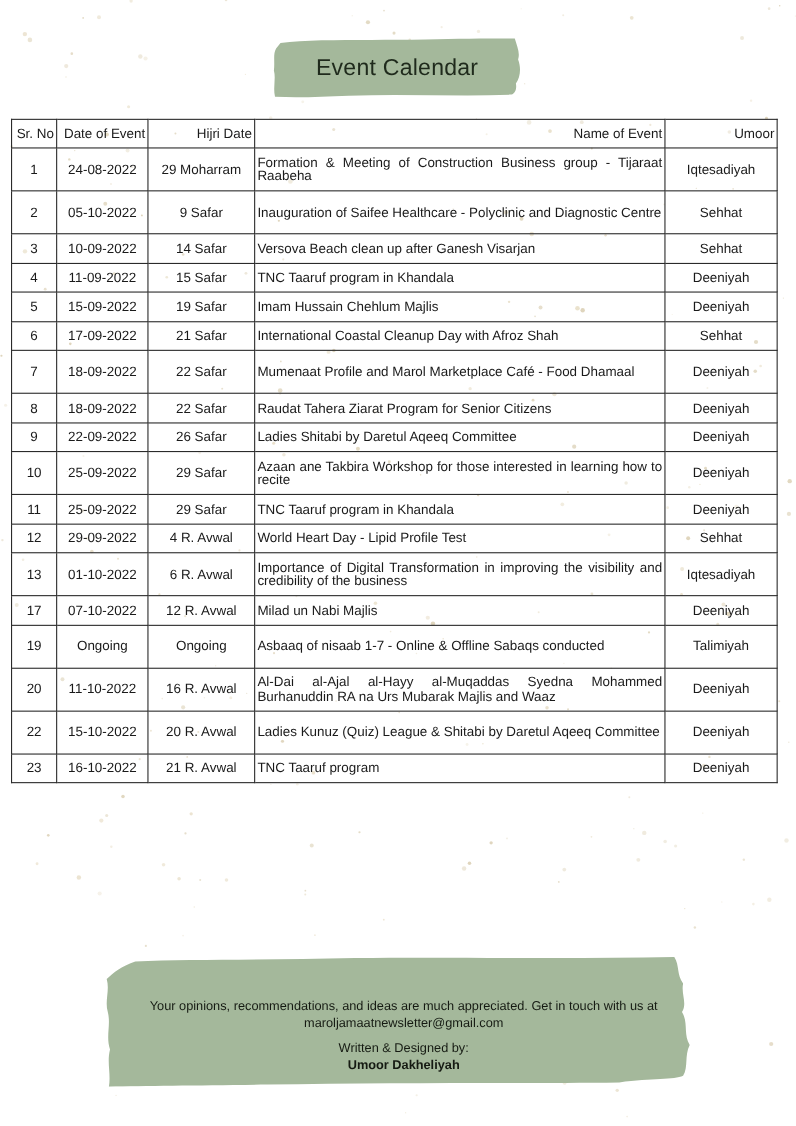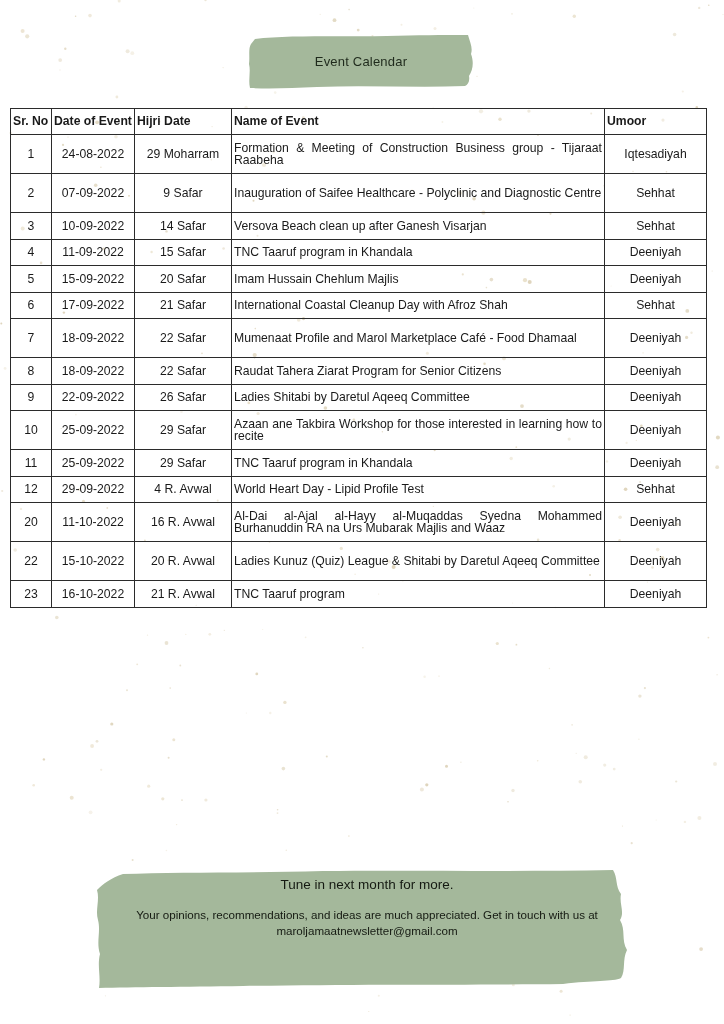"Event Calendar" .banner-title .label { font-size: 13px -> 21px }
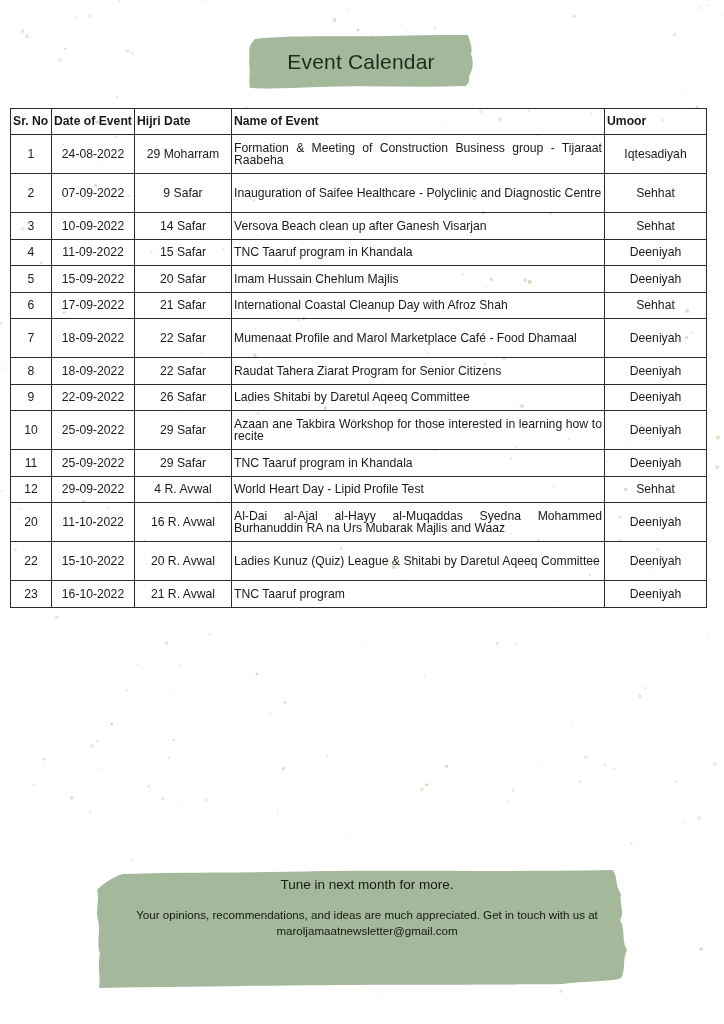"Sr. No" table.events th { font-weight: 700 -> 400; text-align: left -> right }
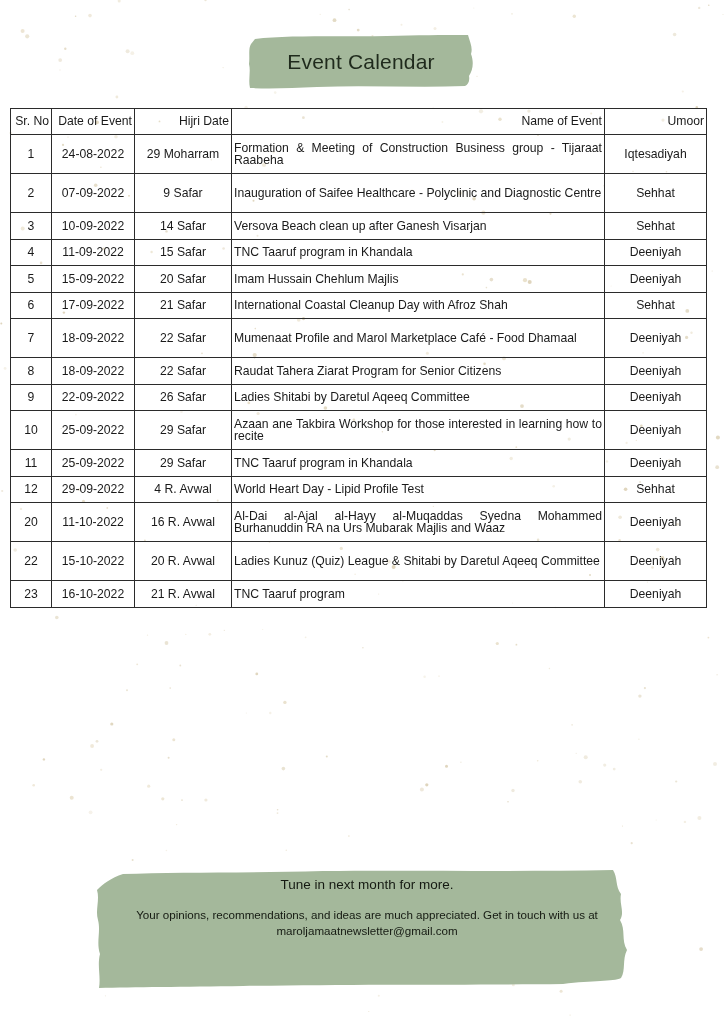"07-09-2022" td.c { text: 07-09-2022 -> 05-10-2022 }
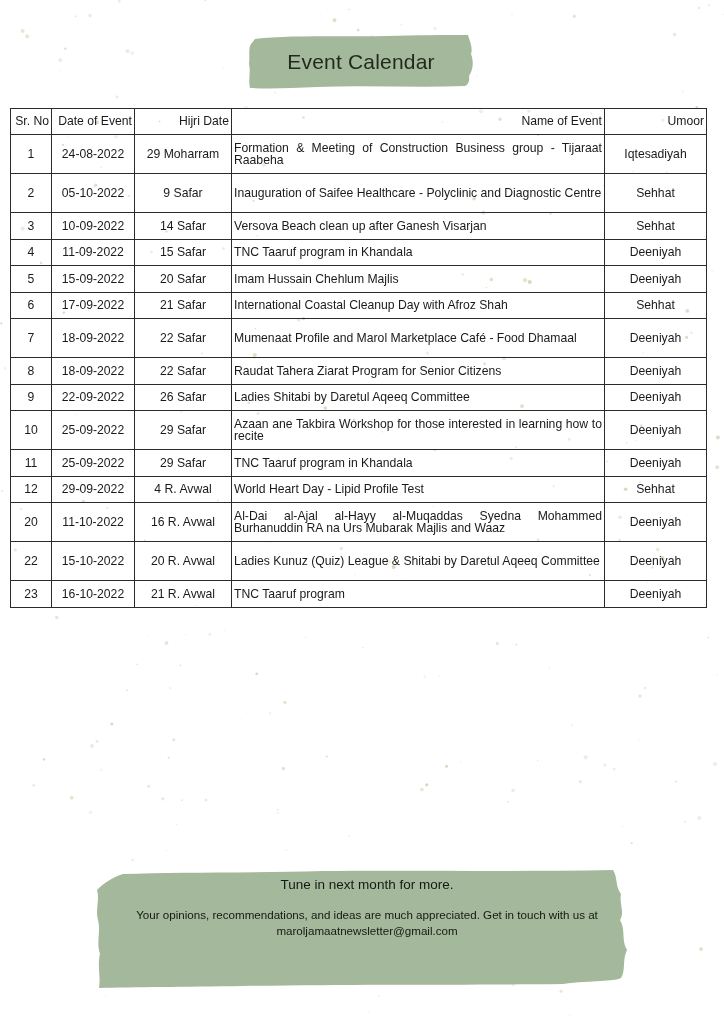"20 Safar" td.c { text: 20 -> 19 }
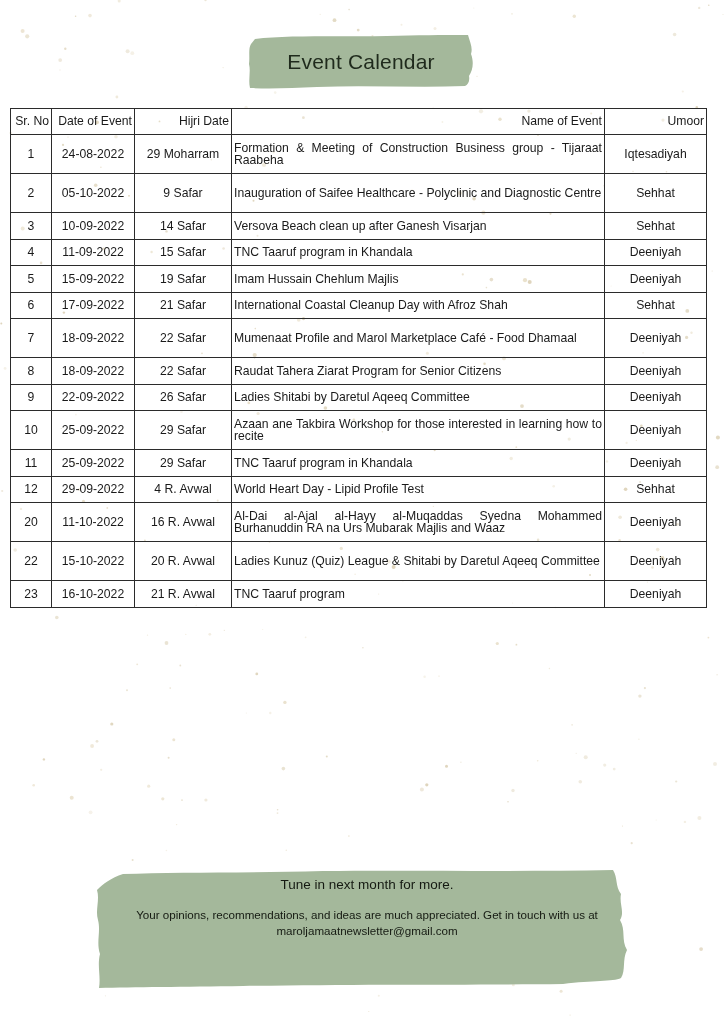"13" tr.tall { html: none -> <tr> <td>13</td> <td>01-10-2022</td> <td>6 R. Avwal</td> <td>Importance of Digital Transformation in improving the visibility and credibility of the business</td> <td>Iqtesadiyah</td> </tr> }
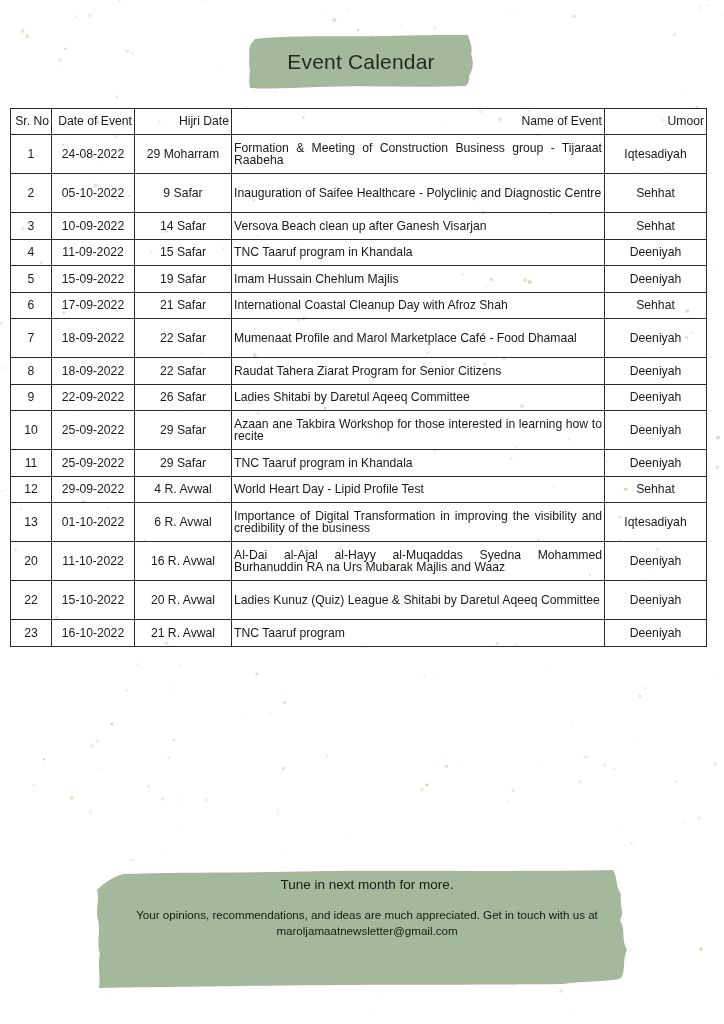"17" tr.short { html: none -> <tr> <td>17</td> <td>07-10-2022</td> <td>12 R. Avwal</td> <td>Milad un Nabi Majlis</td> <td>Deeniyah</td> </tr> }
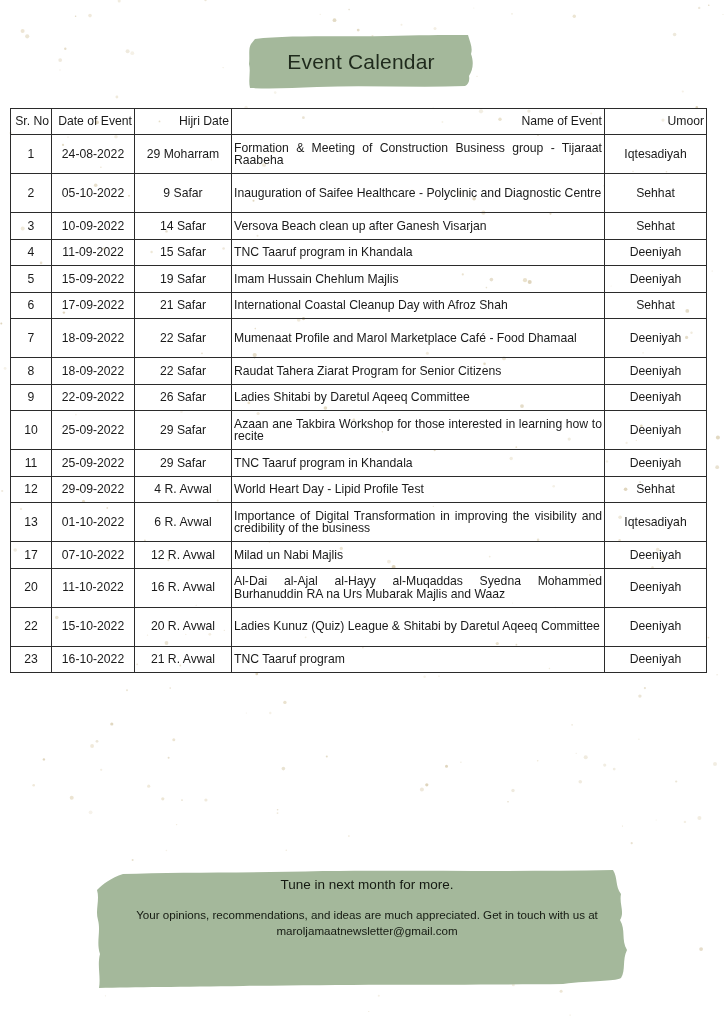"19" tr.tall { html: none -> <tr> <td>19</td> <td>Ongoing</td> <td>Ongoing</td> <td>Asbaaq of nisaab 1-7 - Online &amp; Offline Sabaqs conducted</td> <td>Talimiyah</td> </tr> }
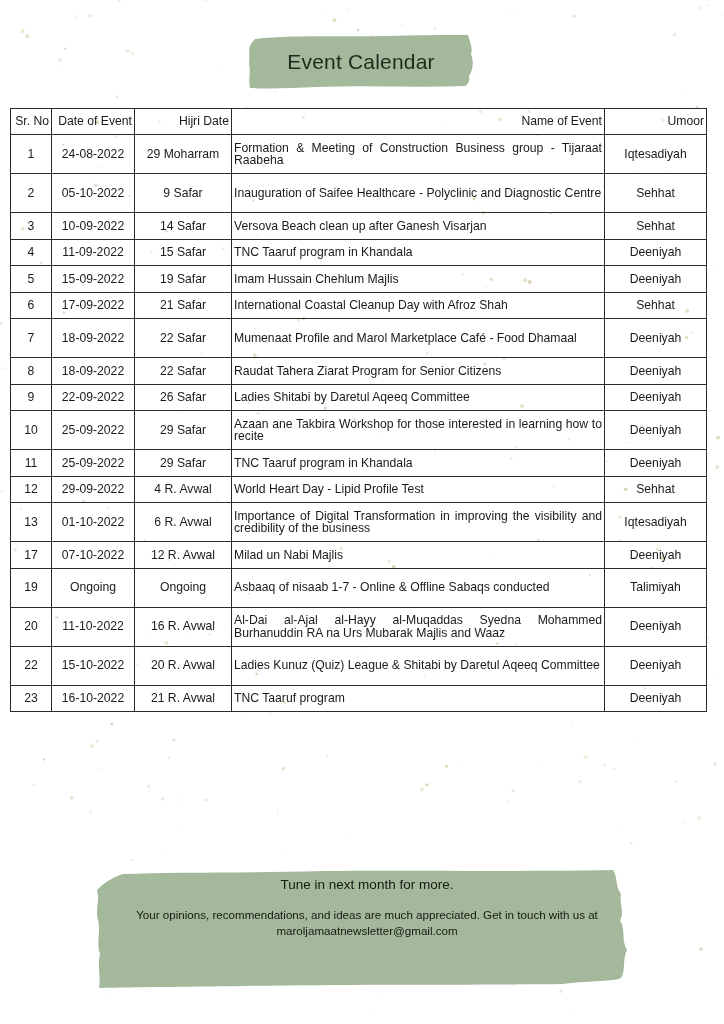"Tune in next month for" div.f-head { html: <div>Tune in next month for more.</div> -> none }
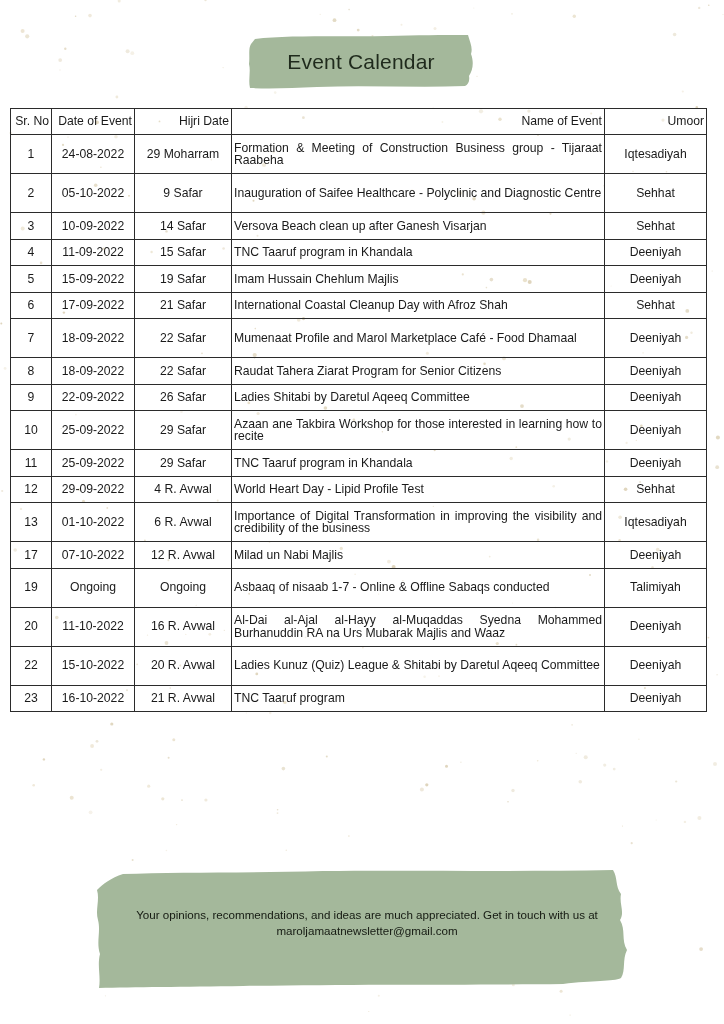"Written & Designed by:" div.f-credit { html: none -> <div> <div>Written &amp; Designed by:</div> <div>Umoor Dakheliyah</div> </div> }
